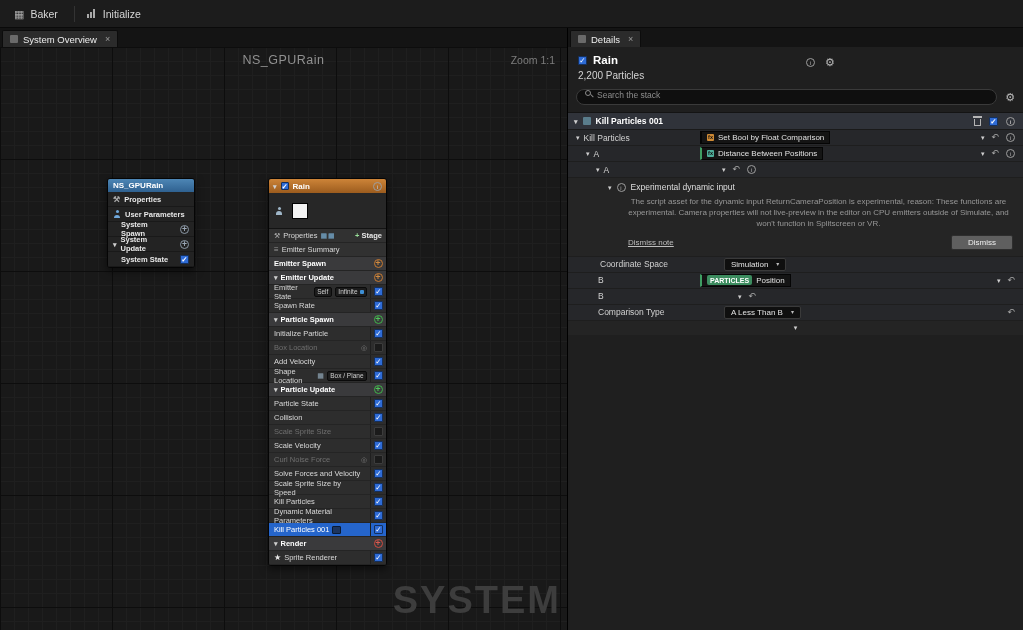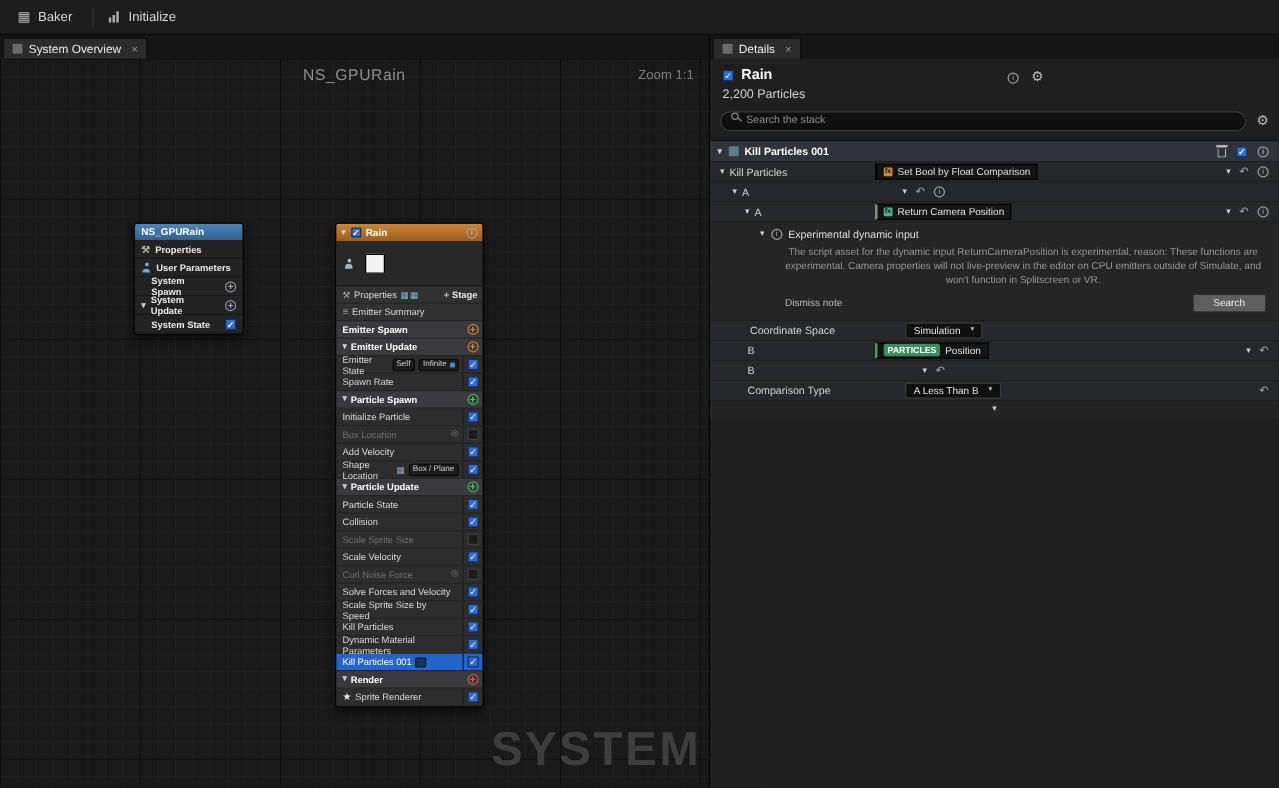"Distance Between Positions" span.vwrap { html: none -> <span> <span> <span>fx</span> <span>Distance Between Positions</span> </span> </span> }
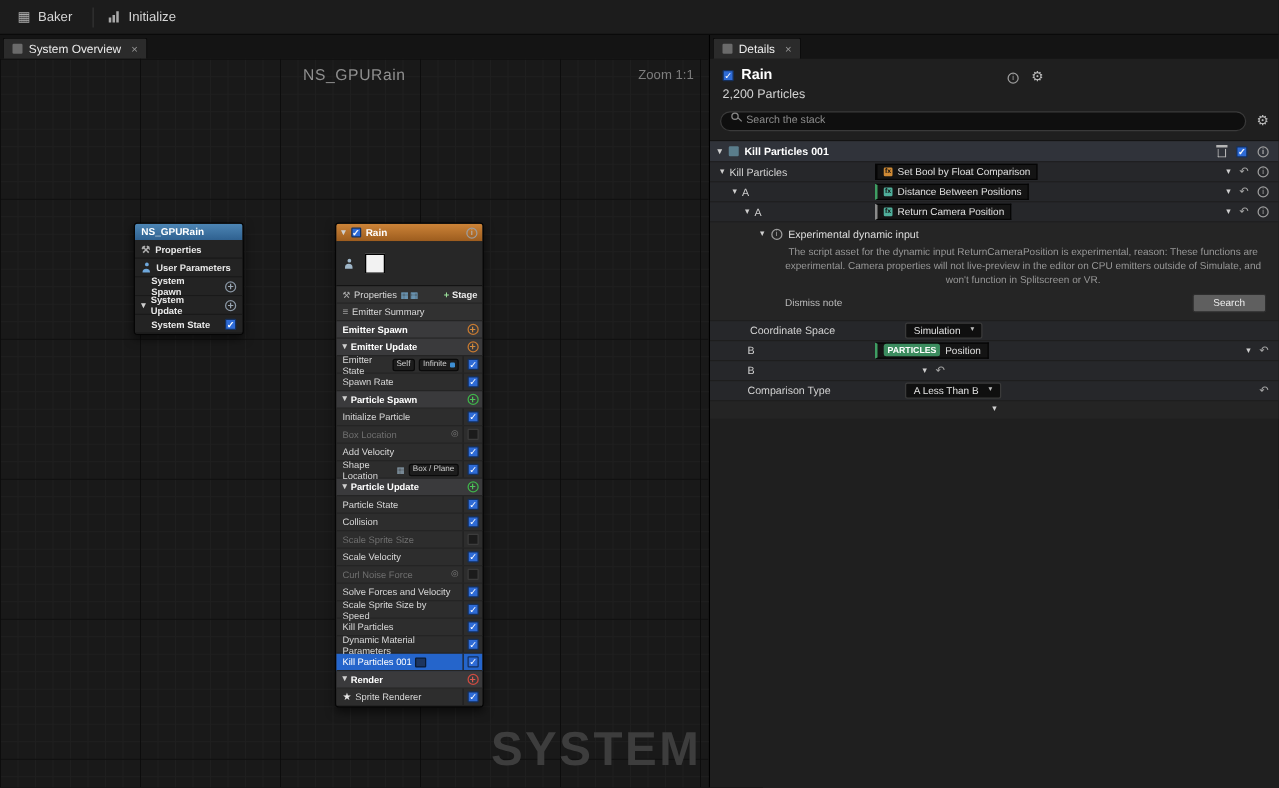"Return Camera Position" span.vwrap { html: <span> <span> <span>fx</span> <span>Return Camera Position</span> </span> </span> -> none }
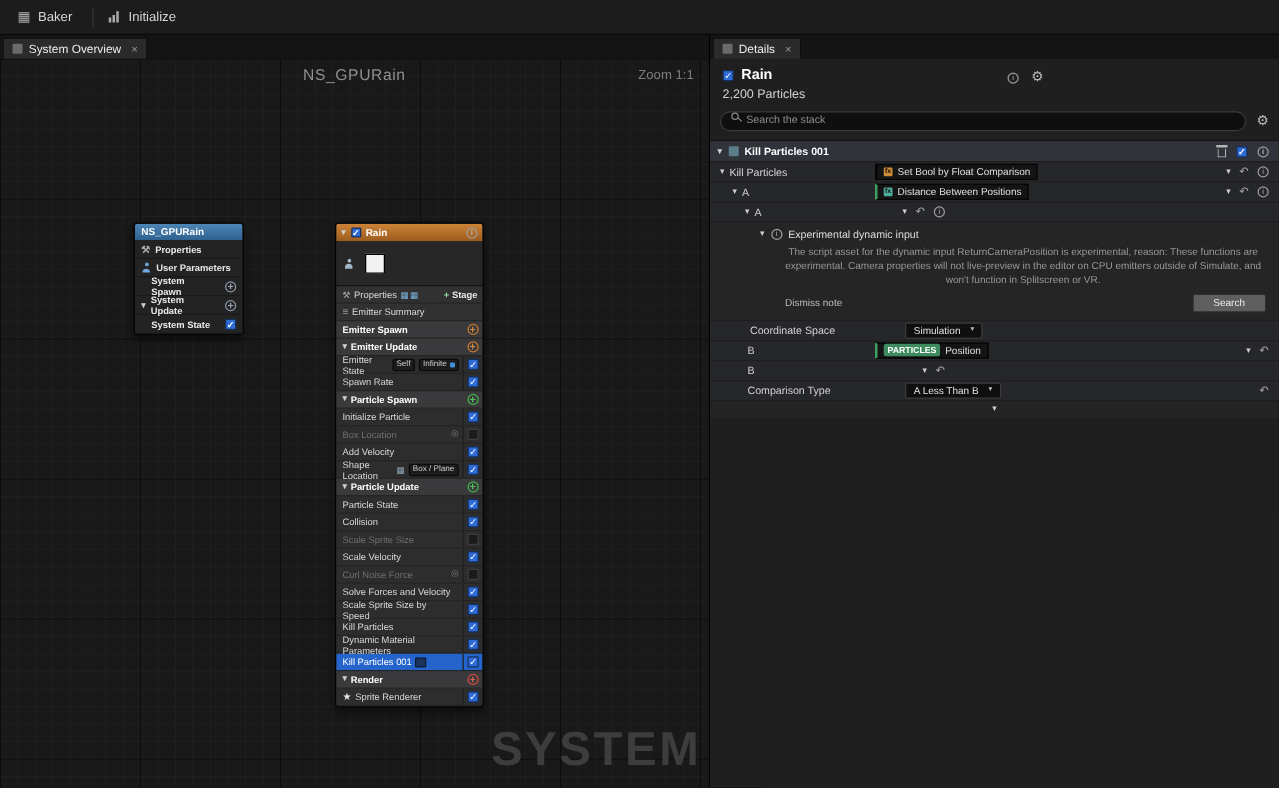"Dismiss note" .dismiss-note { text-decoration: none -> underline }
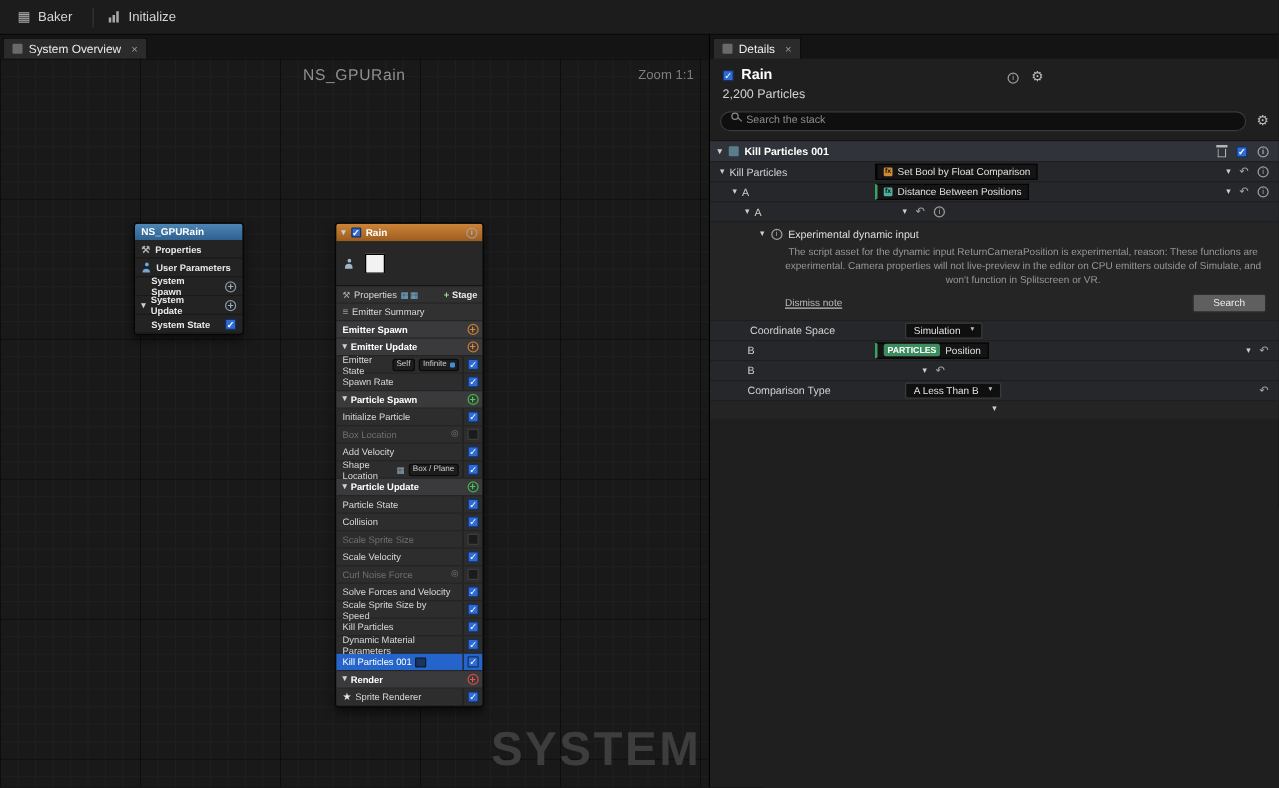"Search" span.dismiss-btn { text: Search -> Dismiss }
